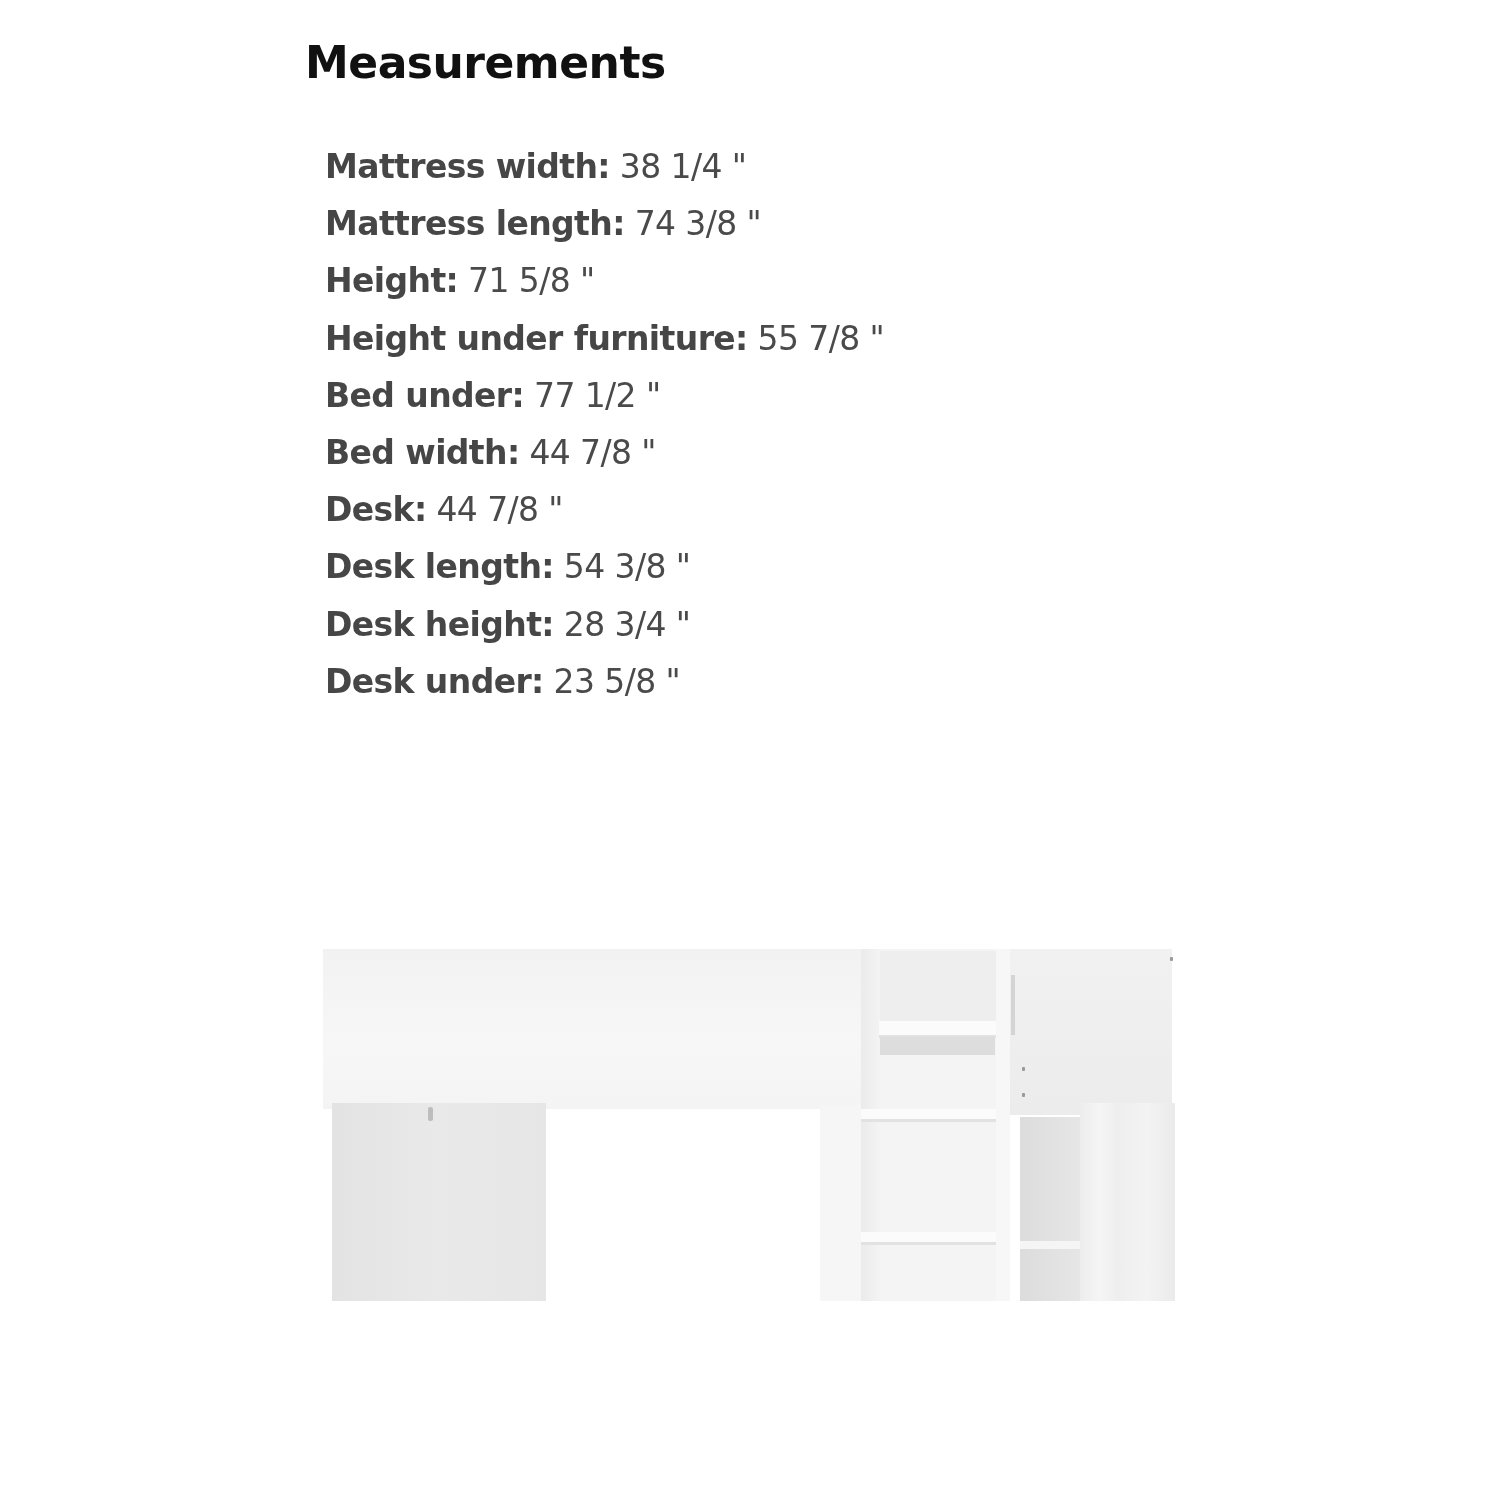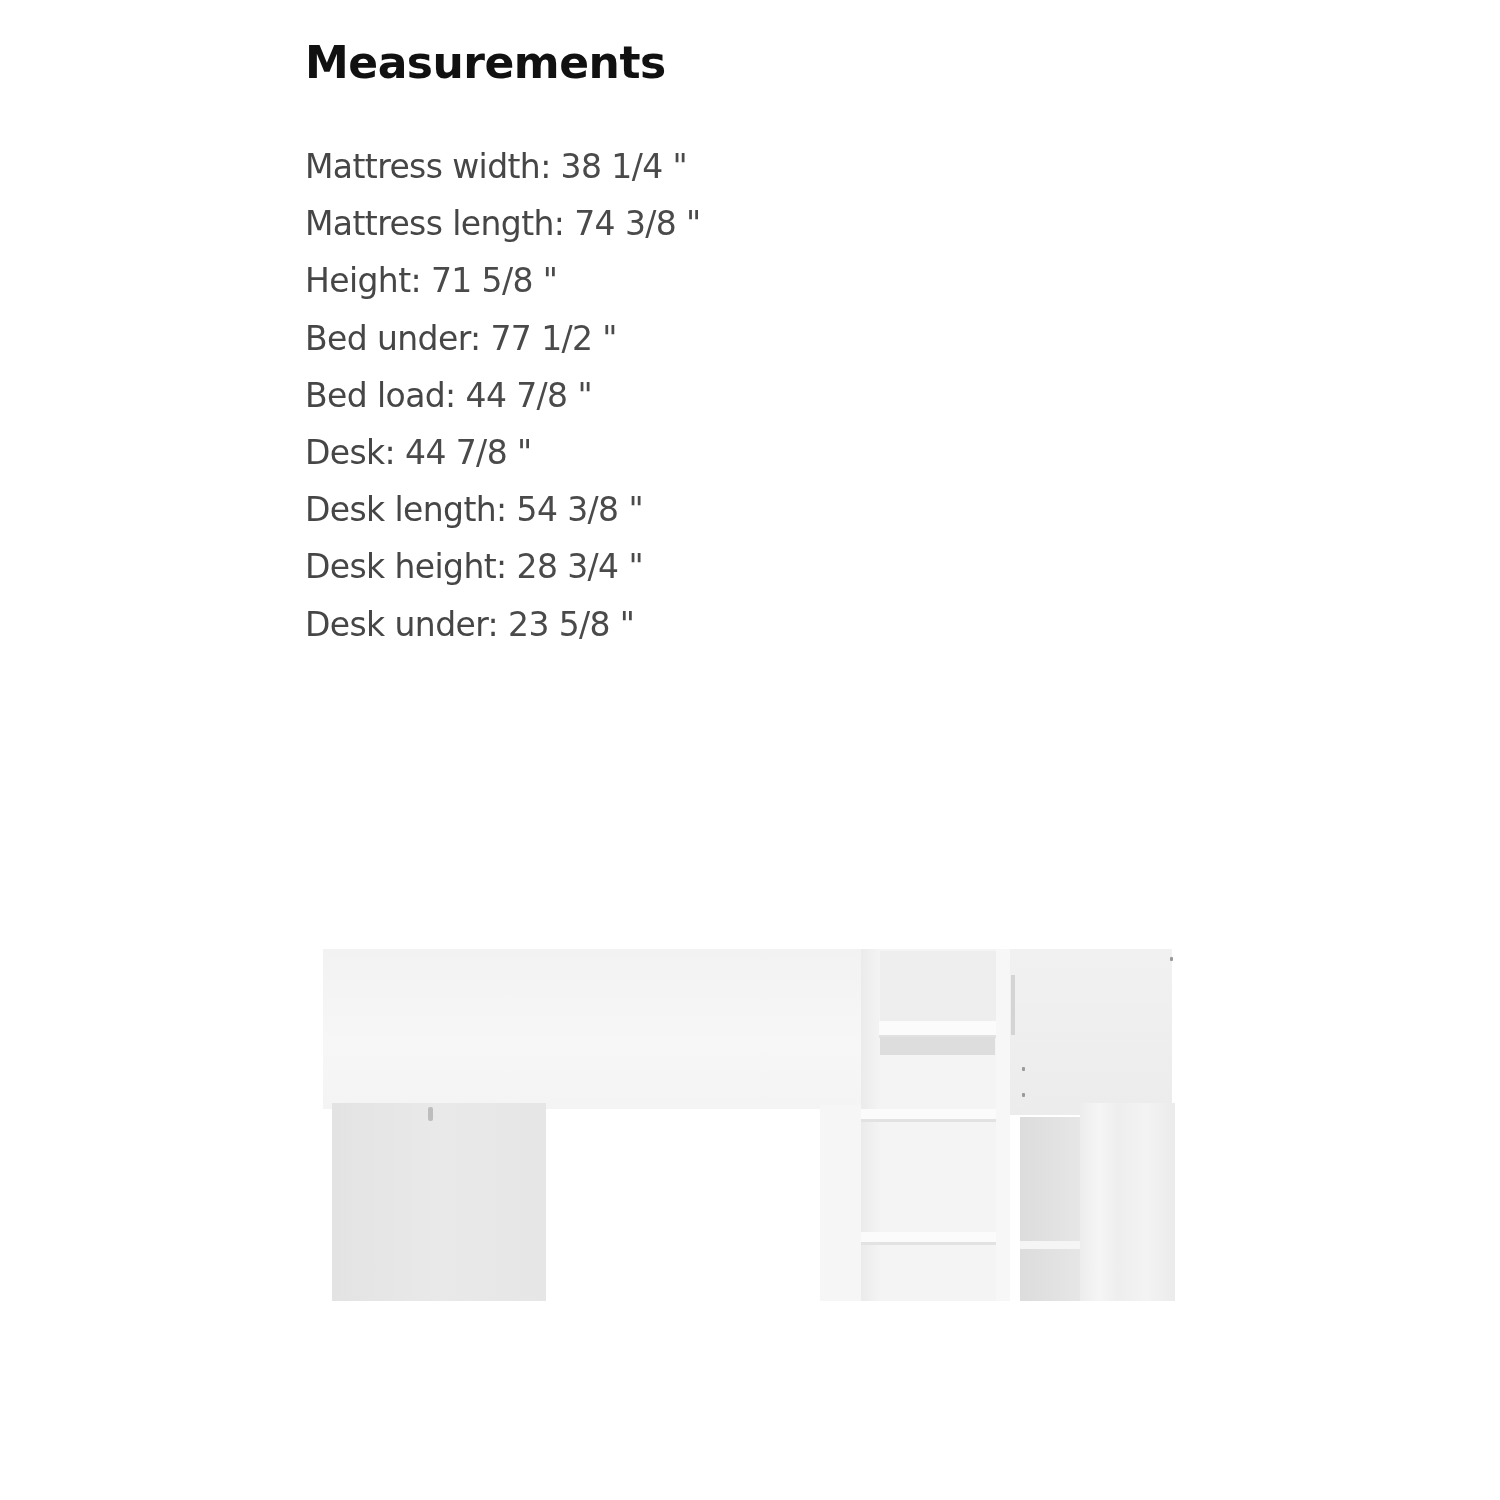"Mattress width:" .spec-label { font-weight: normal -> bold; margin-left: none -> 20px }
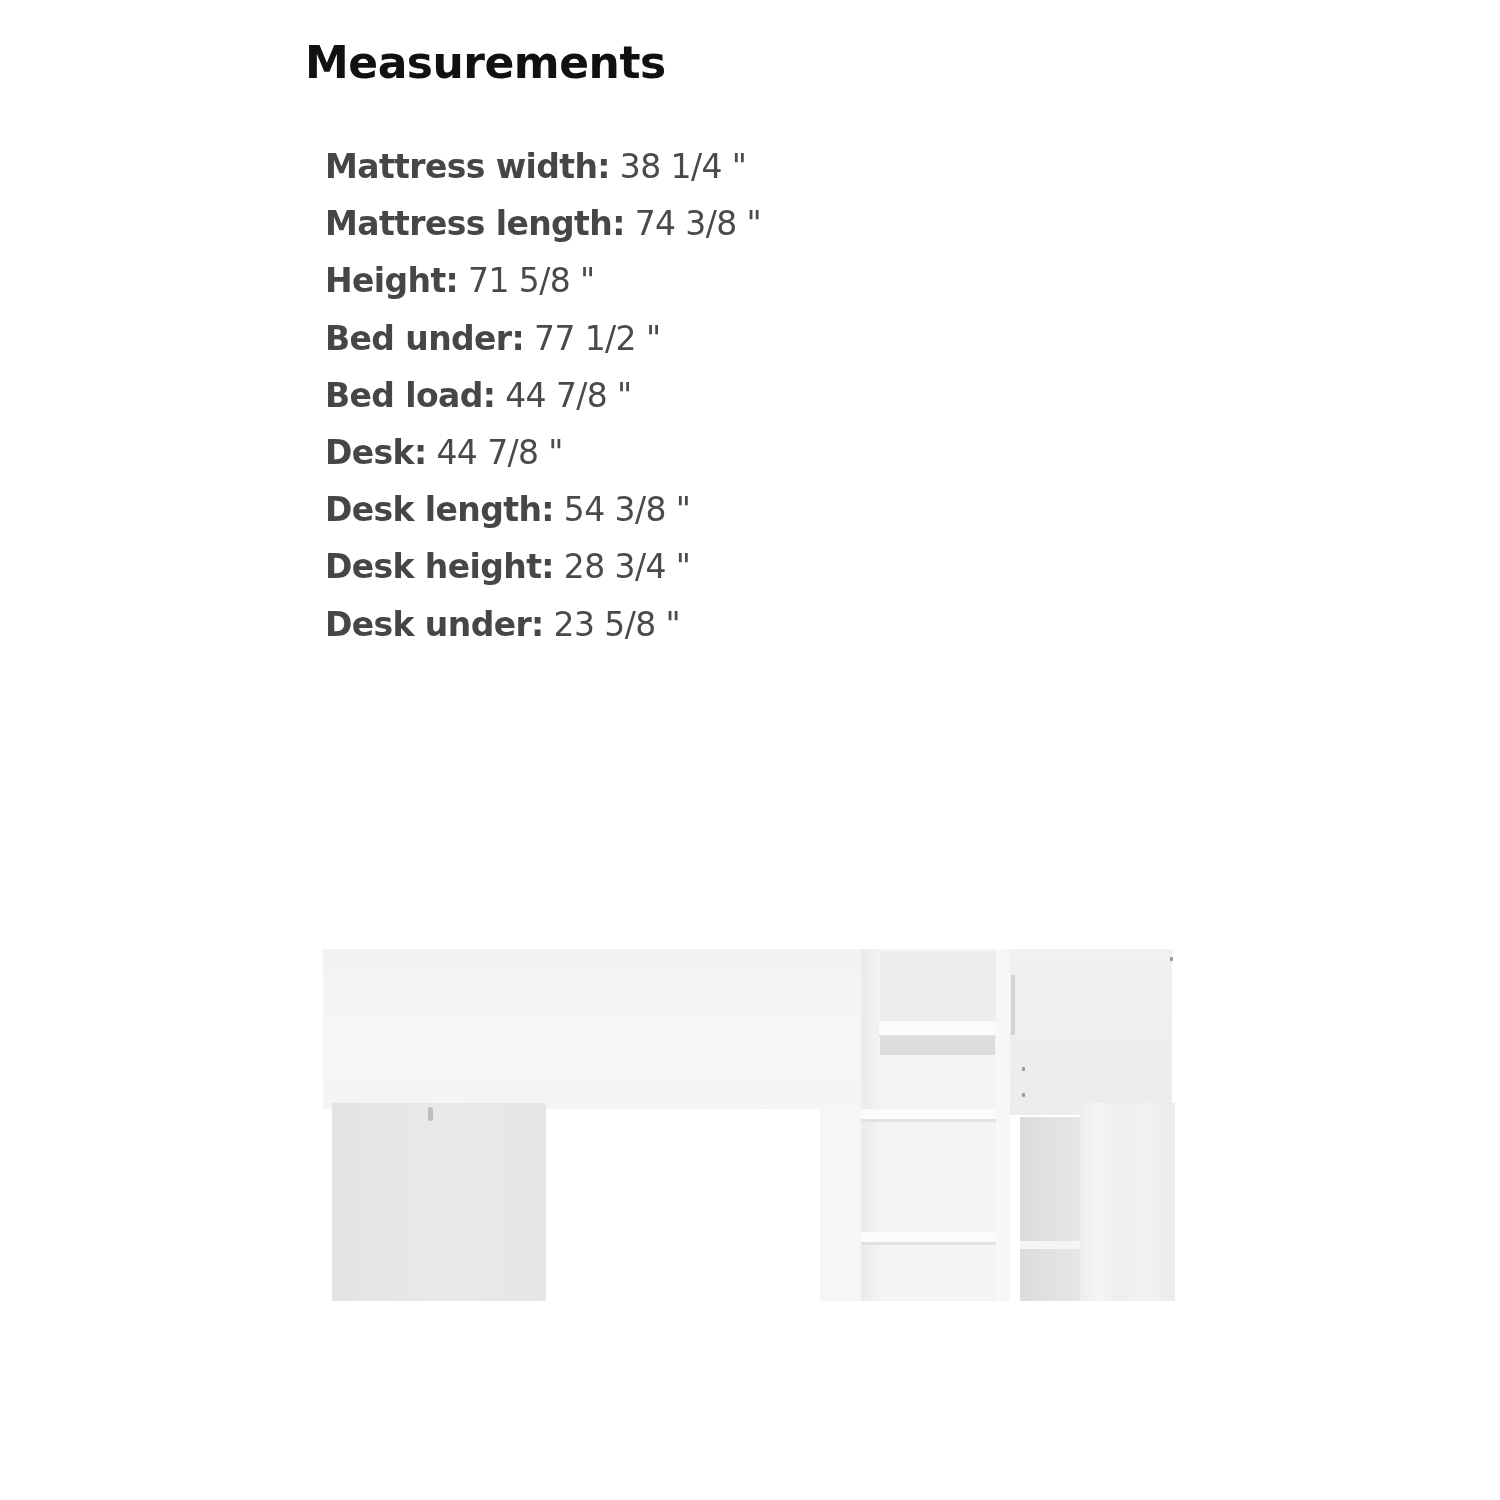"Height under furniture: 55 7/8" li.spec-row { html: none -> <li><span>Height under furniture:</span><span> 55 7/8 "</span></li> }
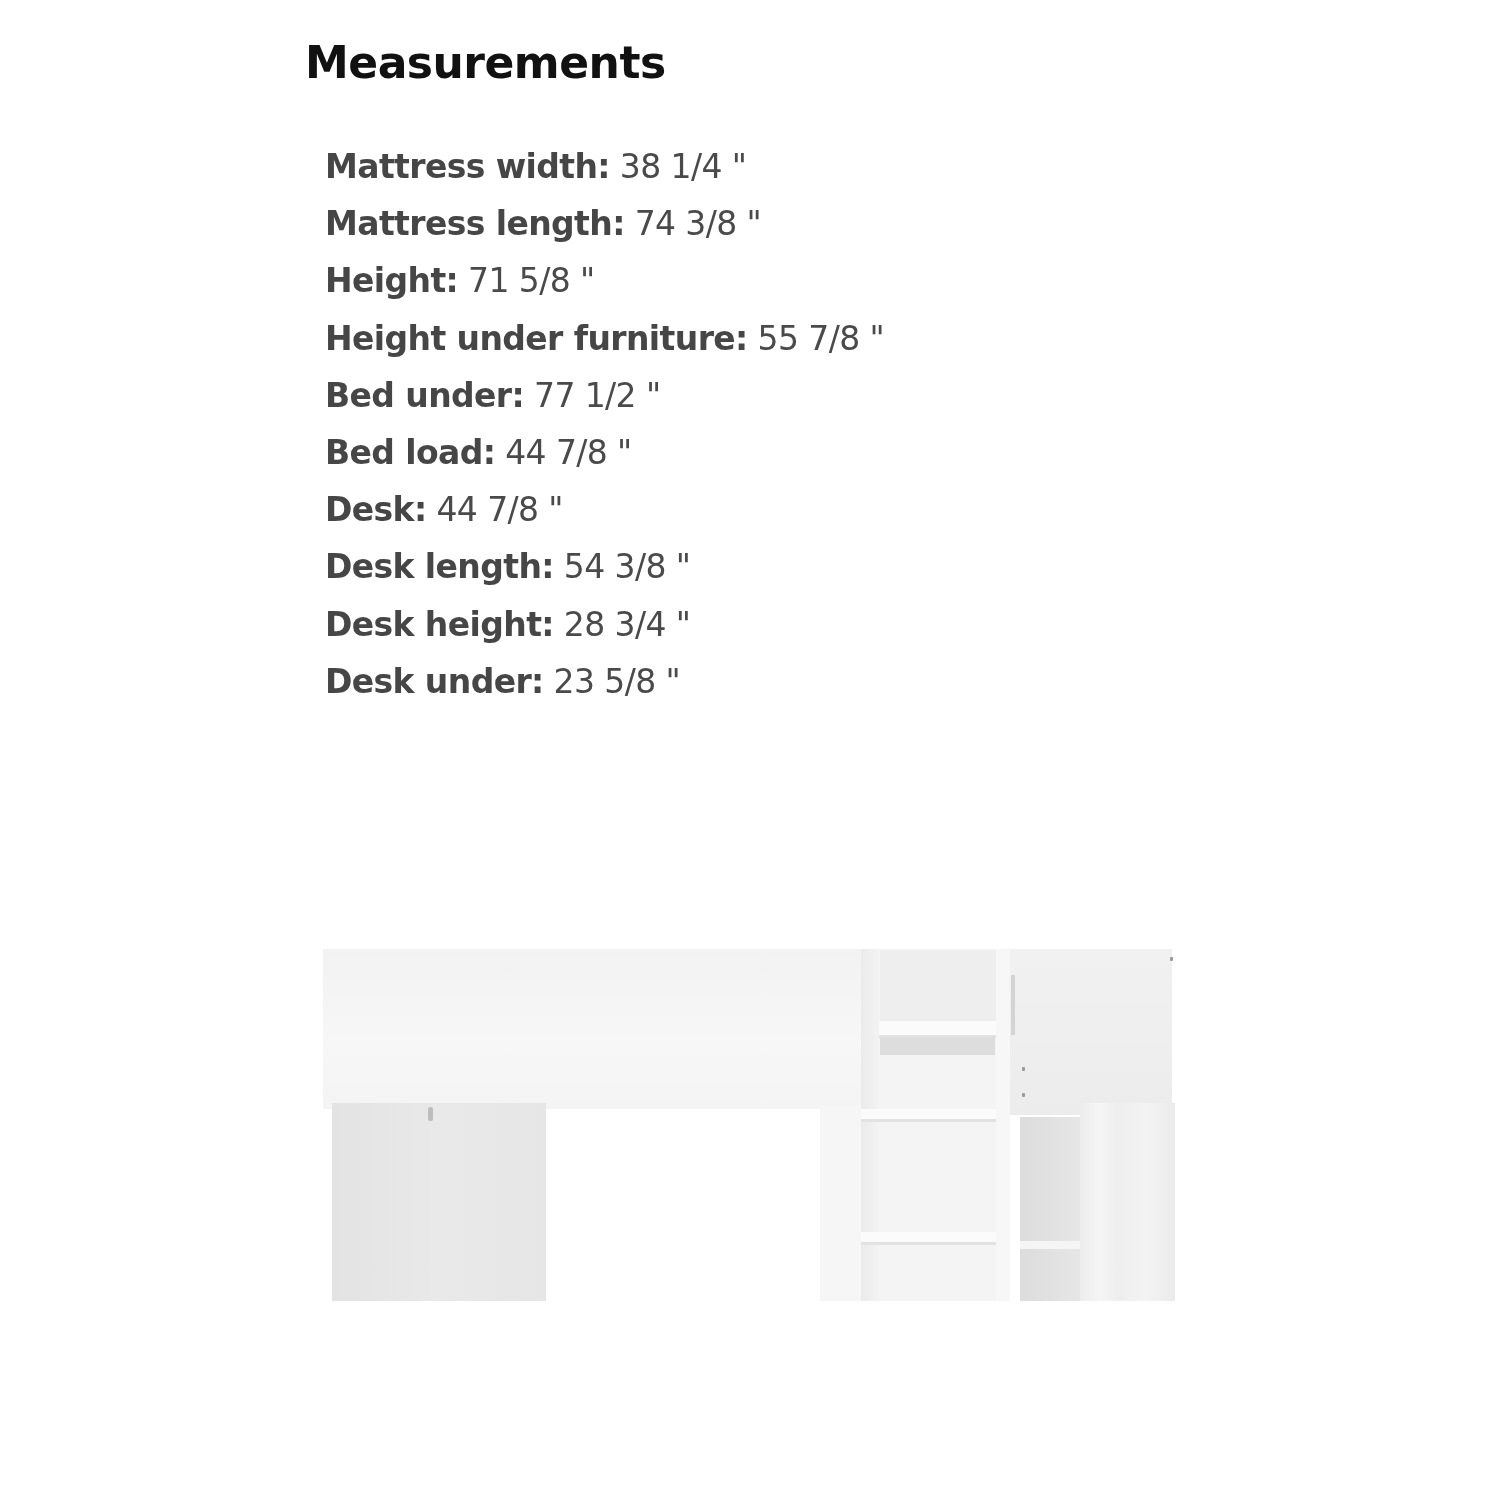"Bed load:" span.spec-label { text: load -> width }
